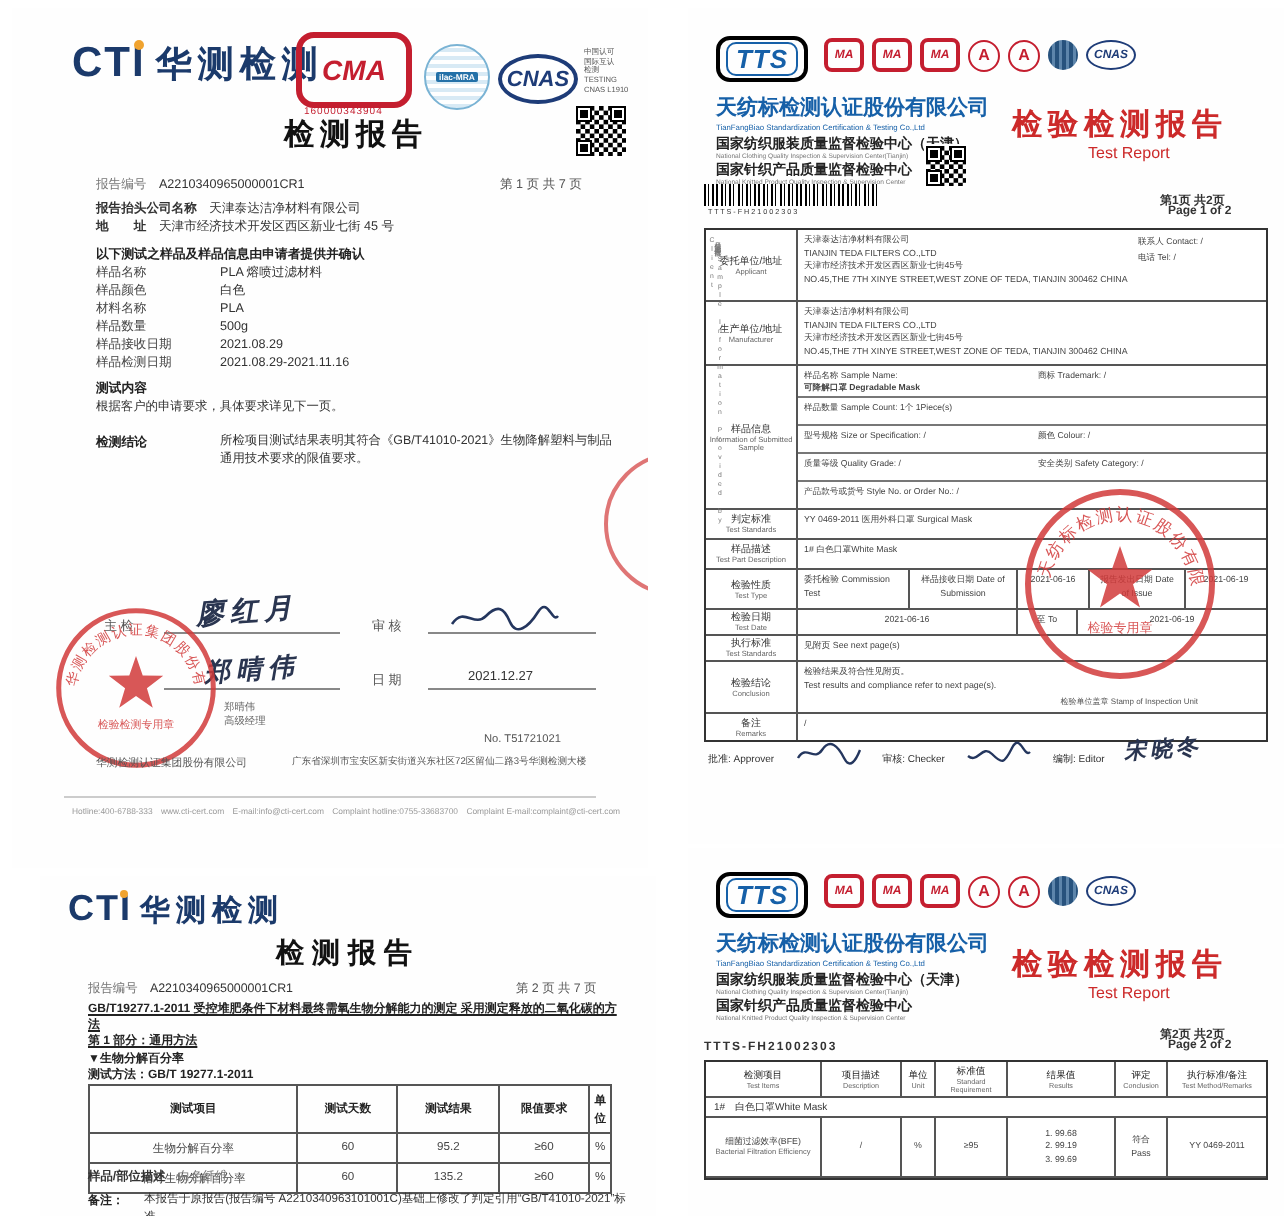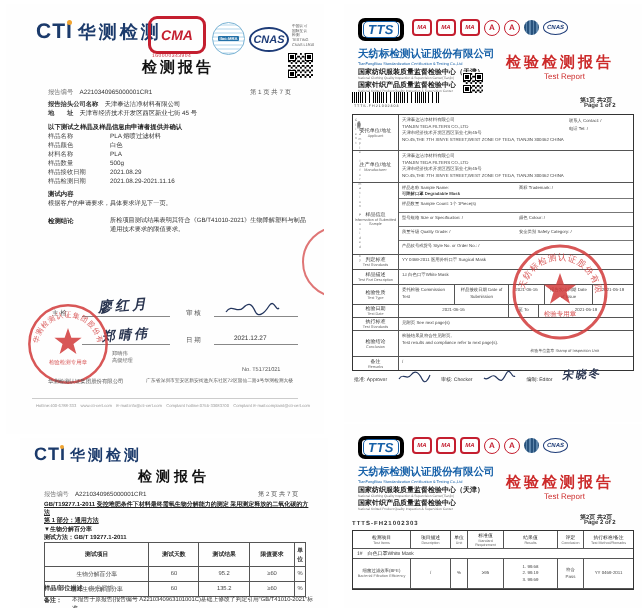"TTS" .ttslogo { border: 4px solid #000000 -> 2px solid #000000 }
